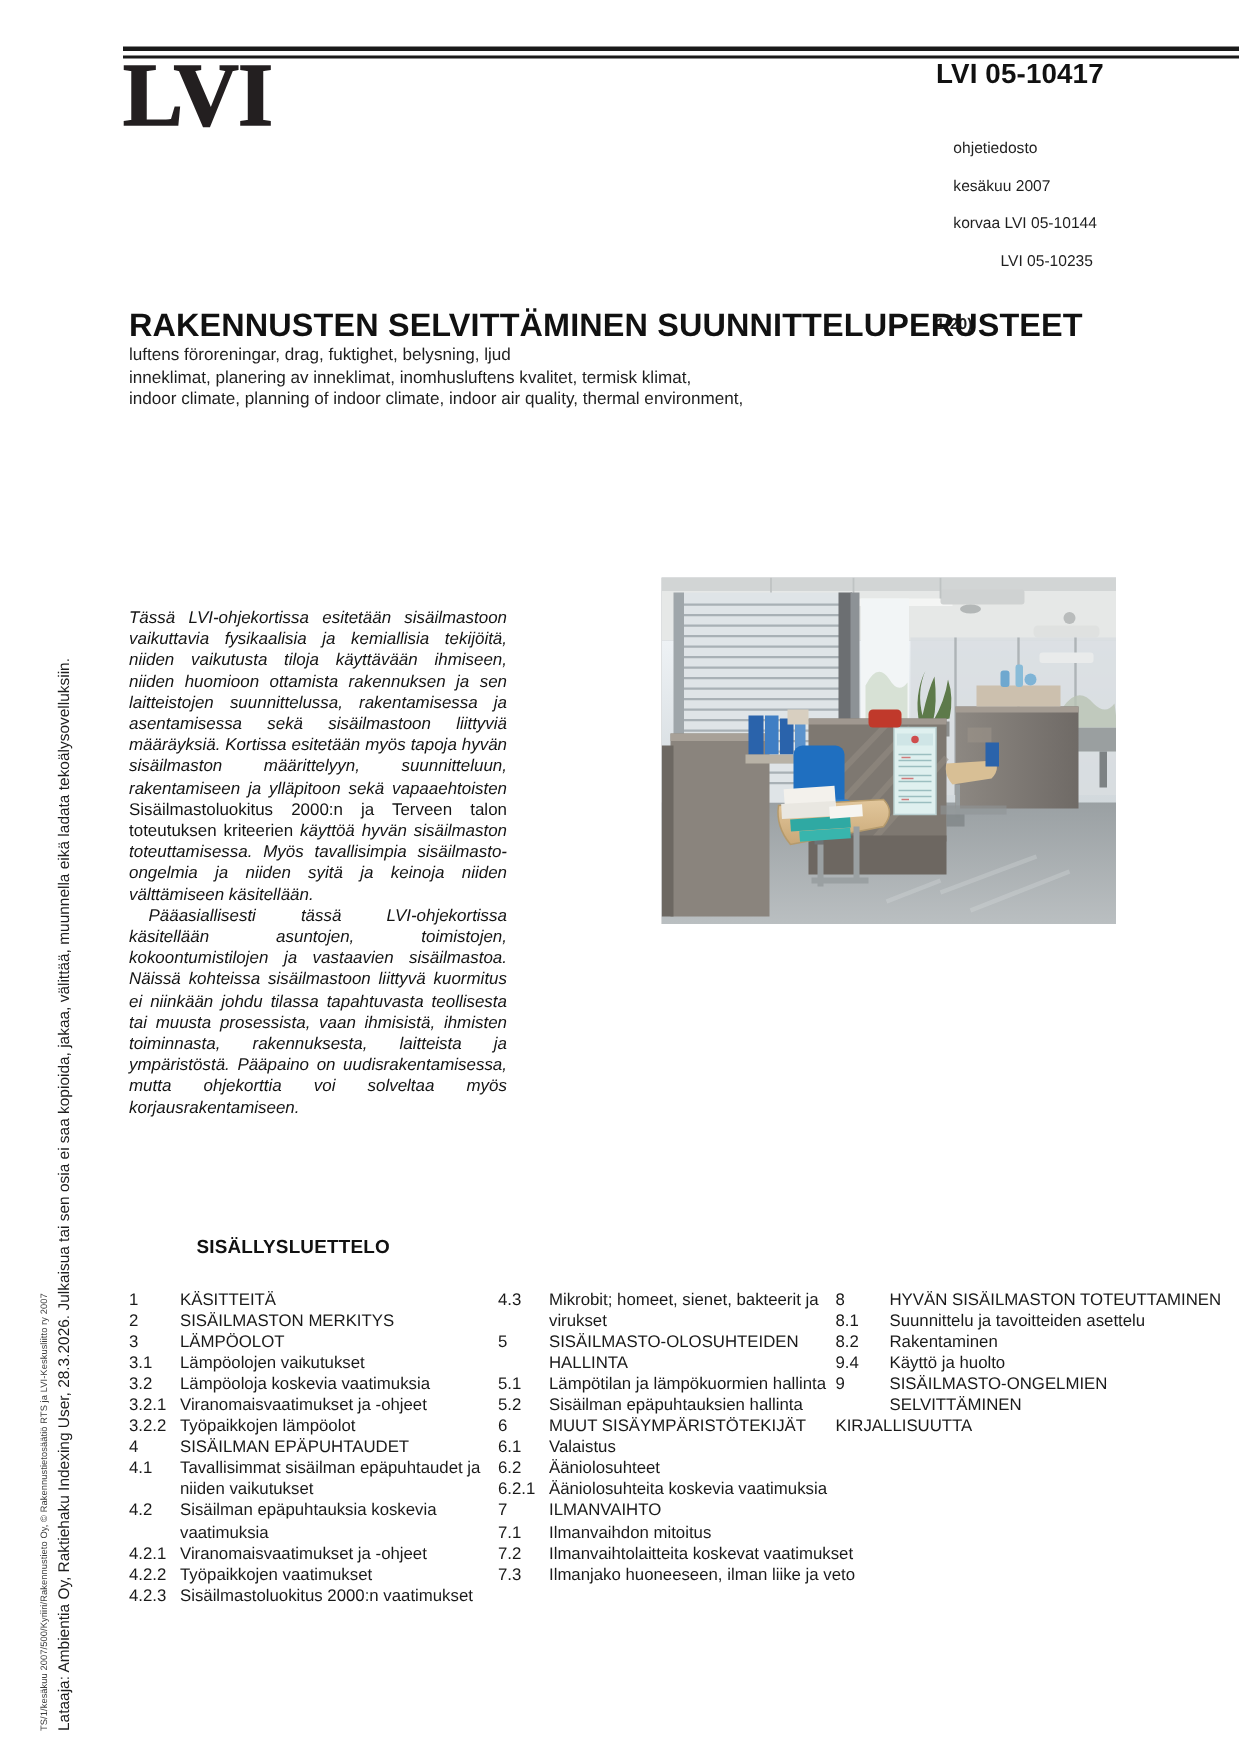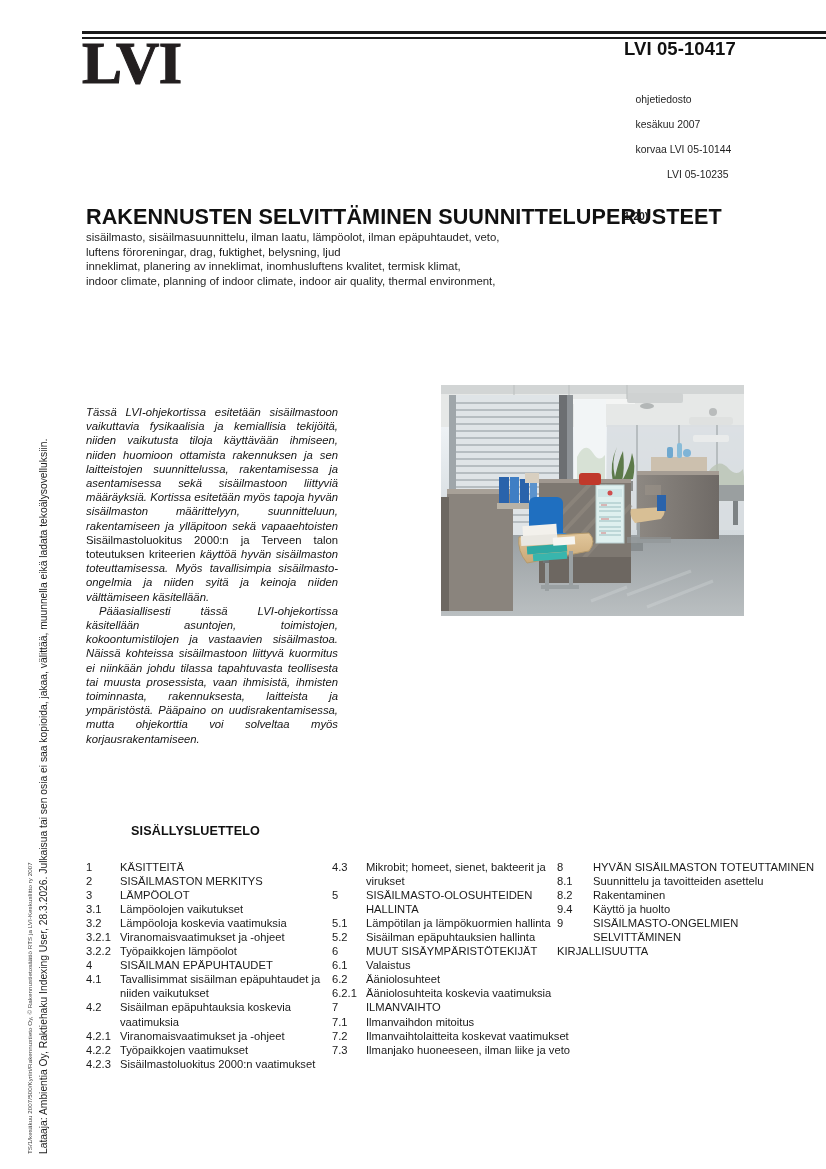"sisäilmasto, sisäilmasuunnittelu, ilman" div { html: <div>sisäilmasto, sisäilmasuunnittelu, ilman laatu, lämpöolot, ilman epäpuhtaudet, veto,</div> -> none }
